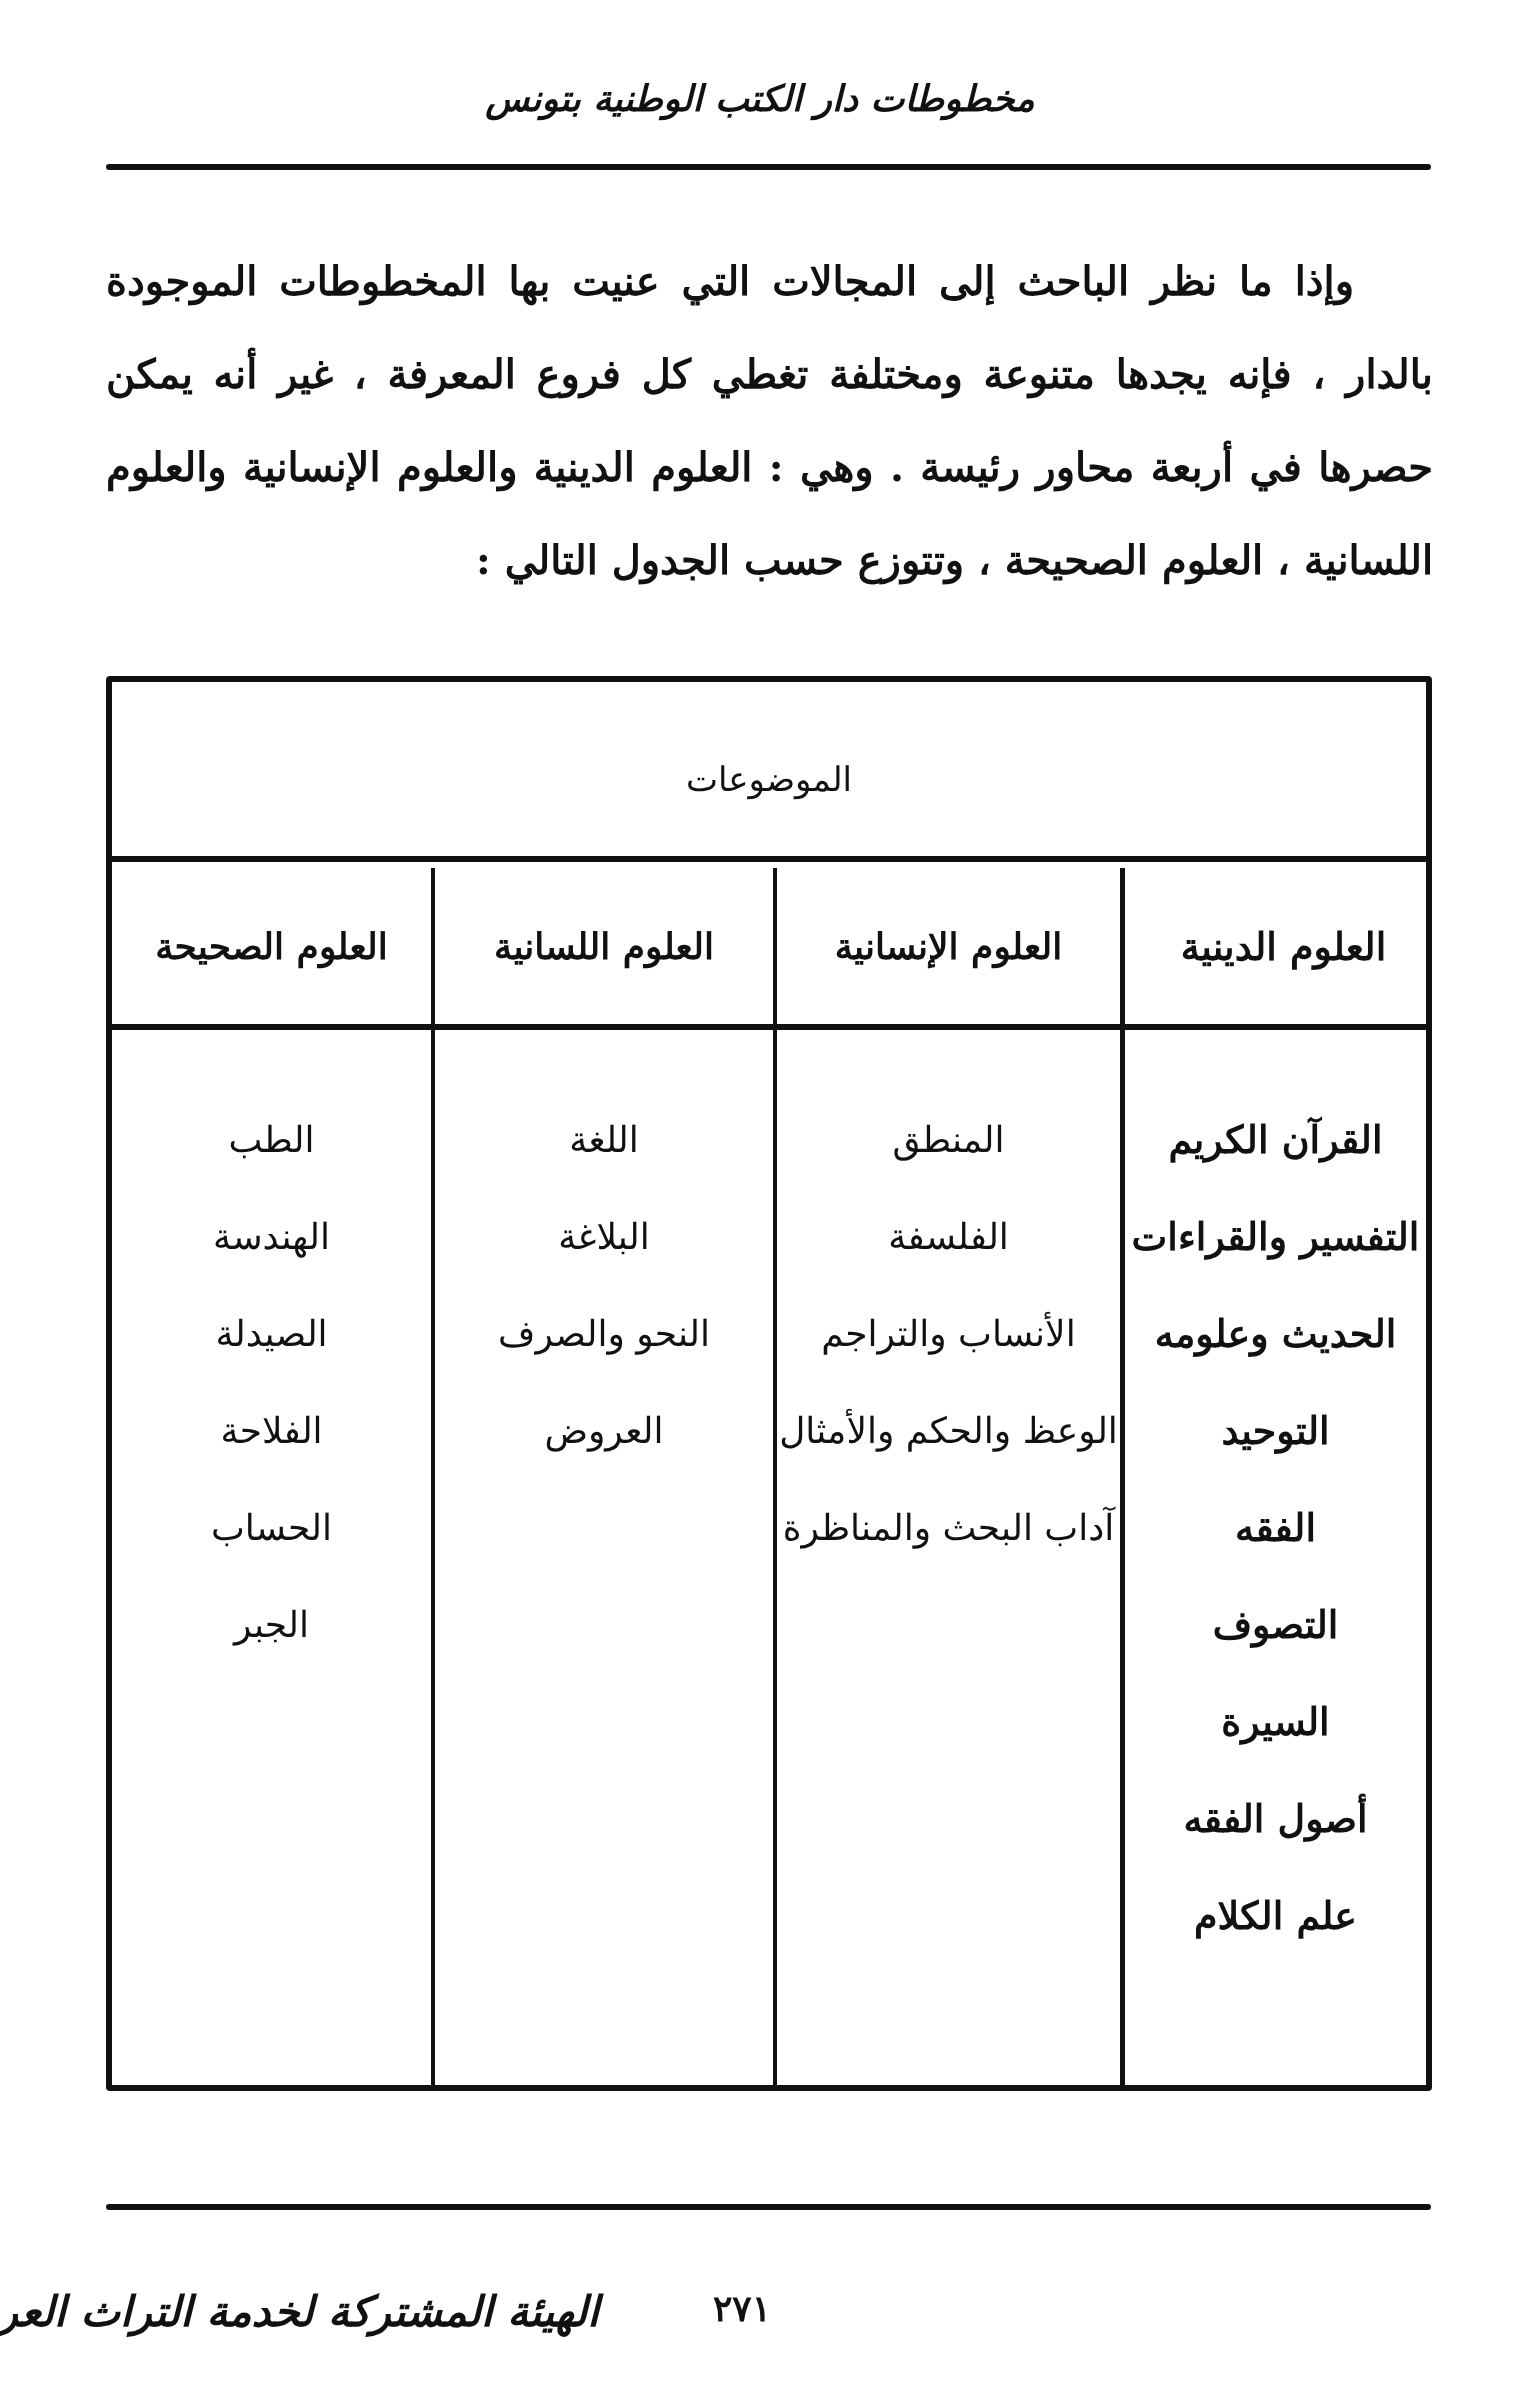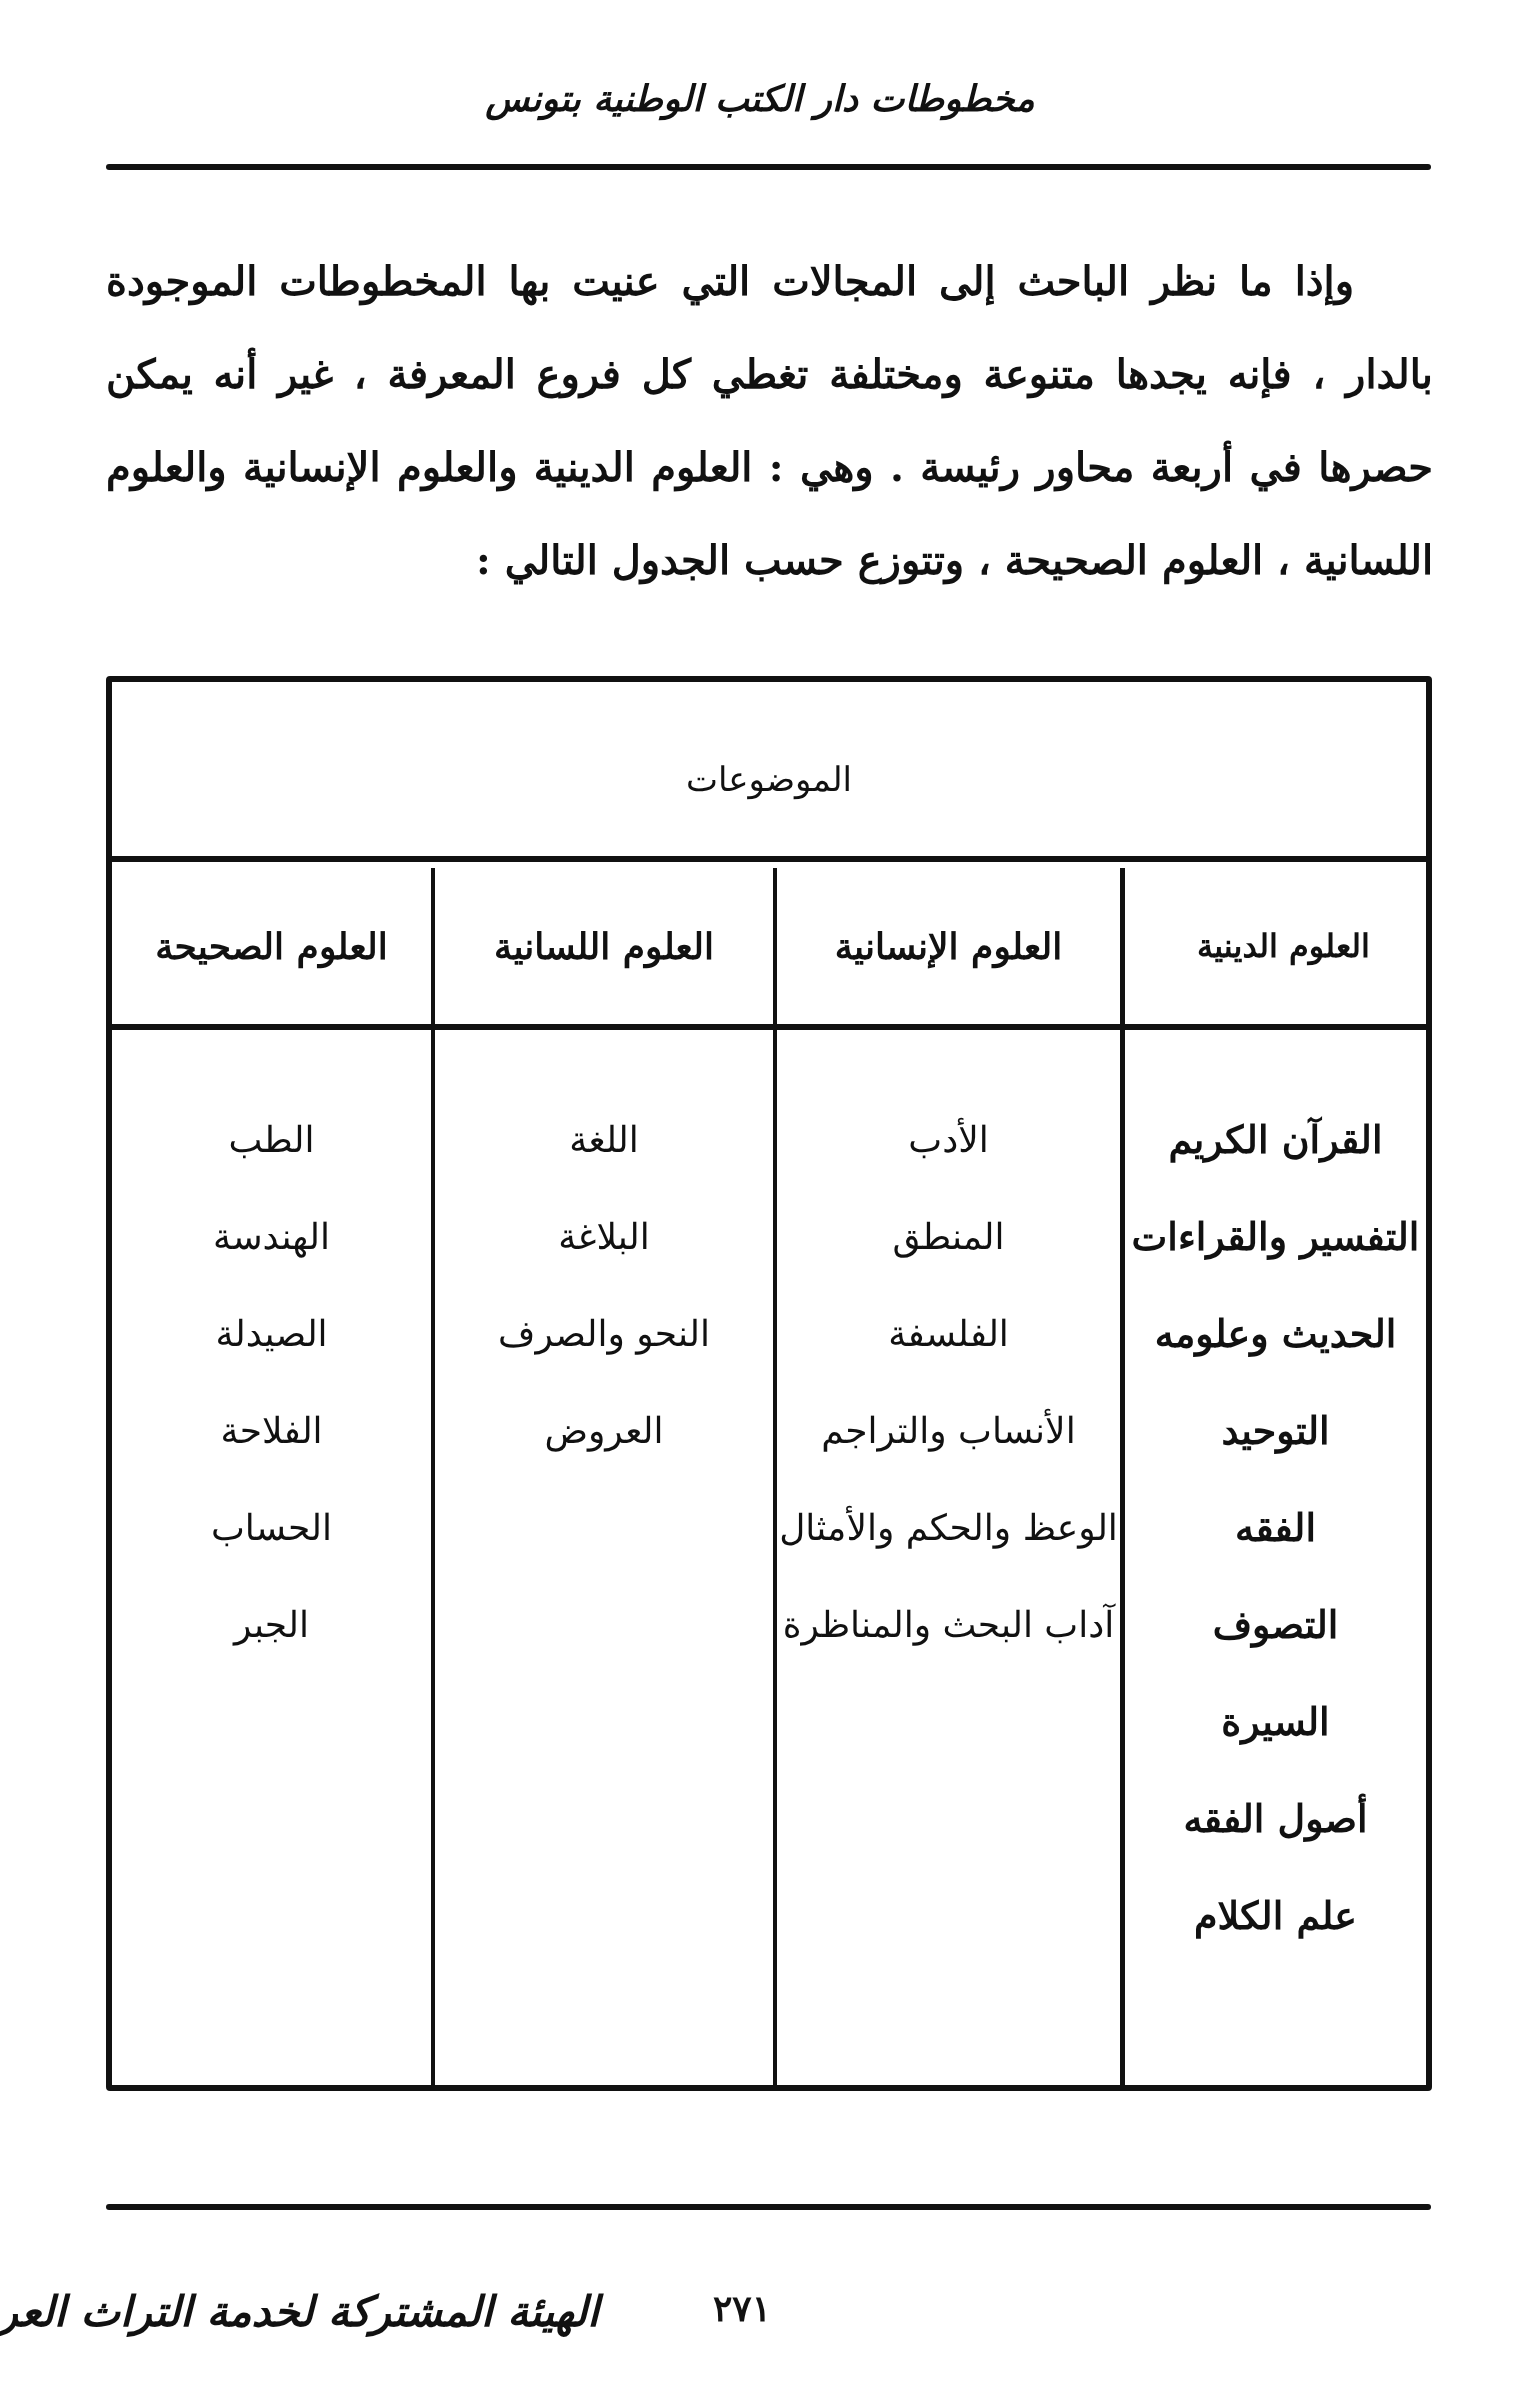"العلوم الدينية" .col.c0 .col-head { font-size: 32px -> 38px }
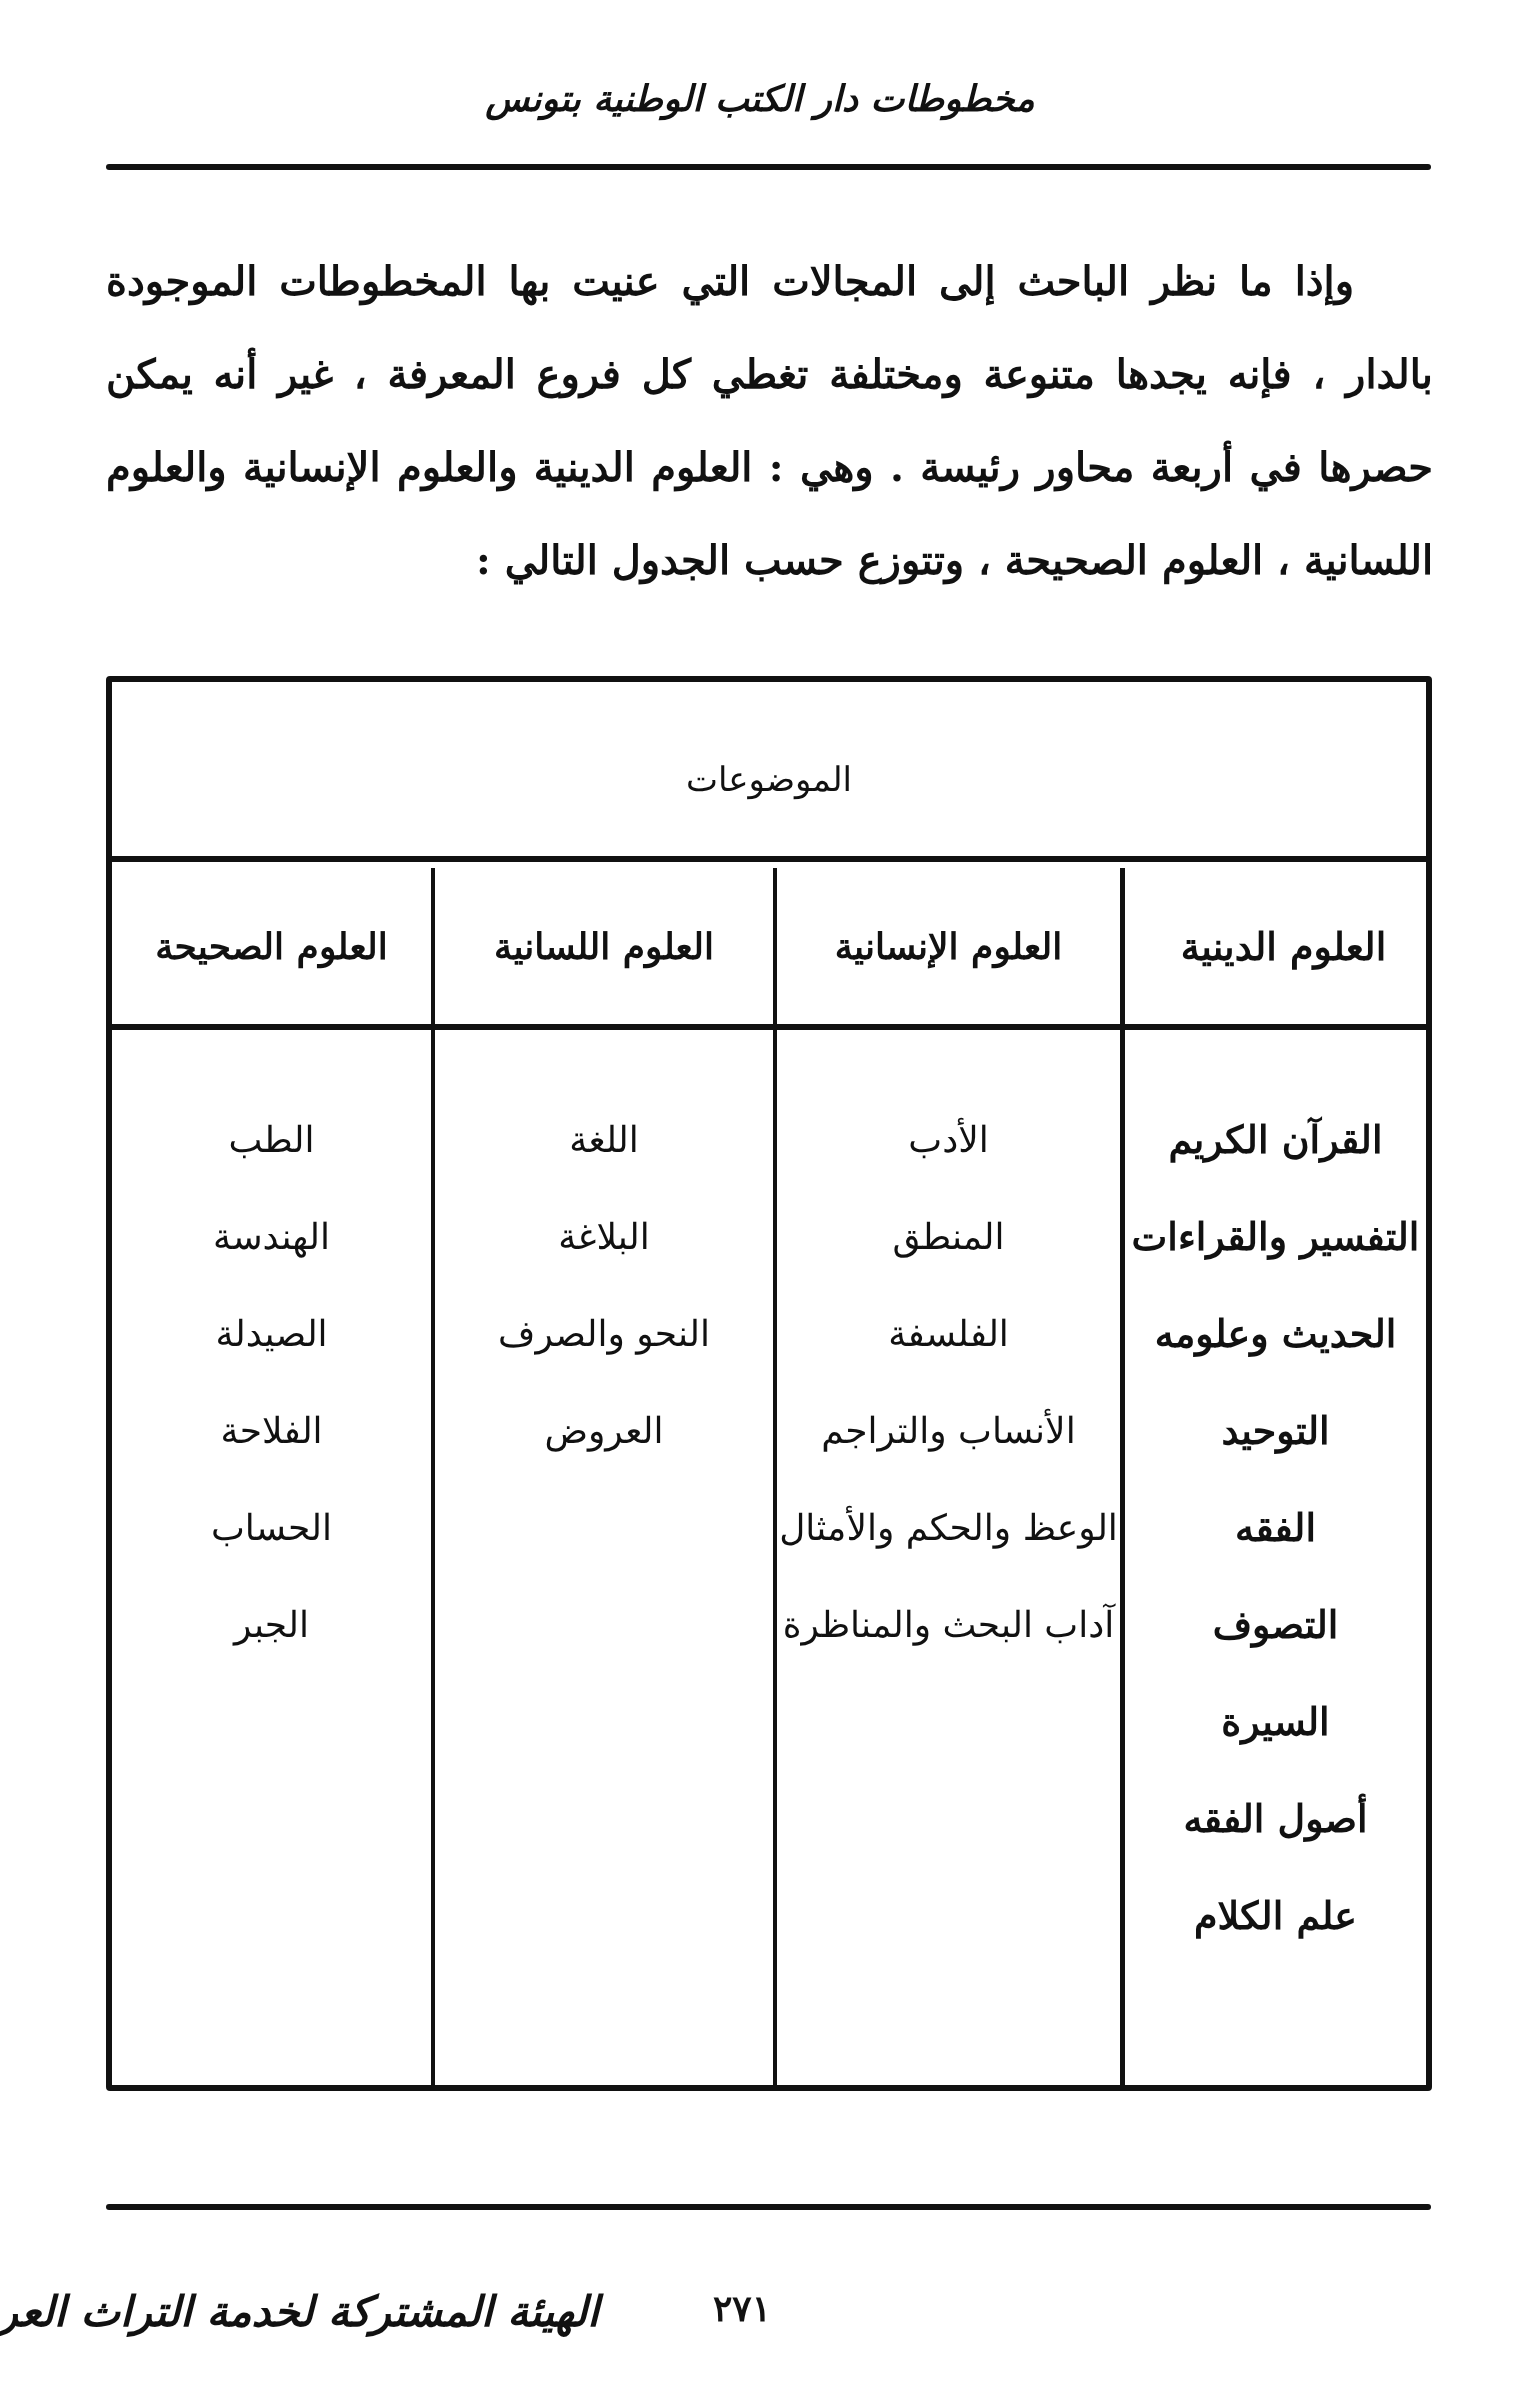"الأدب" li { html: <li>الأدب</li> -> none }
